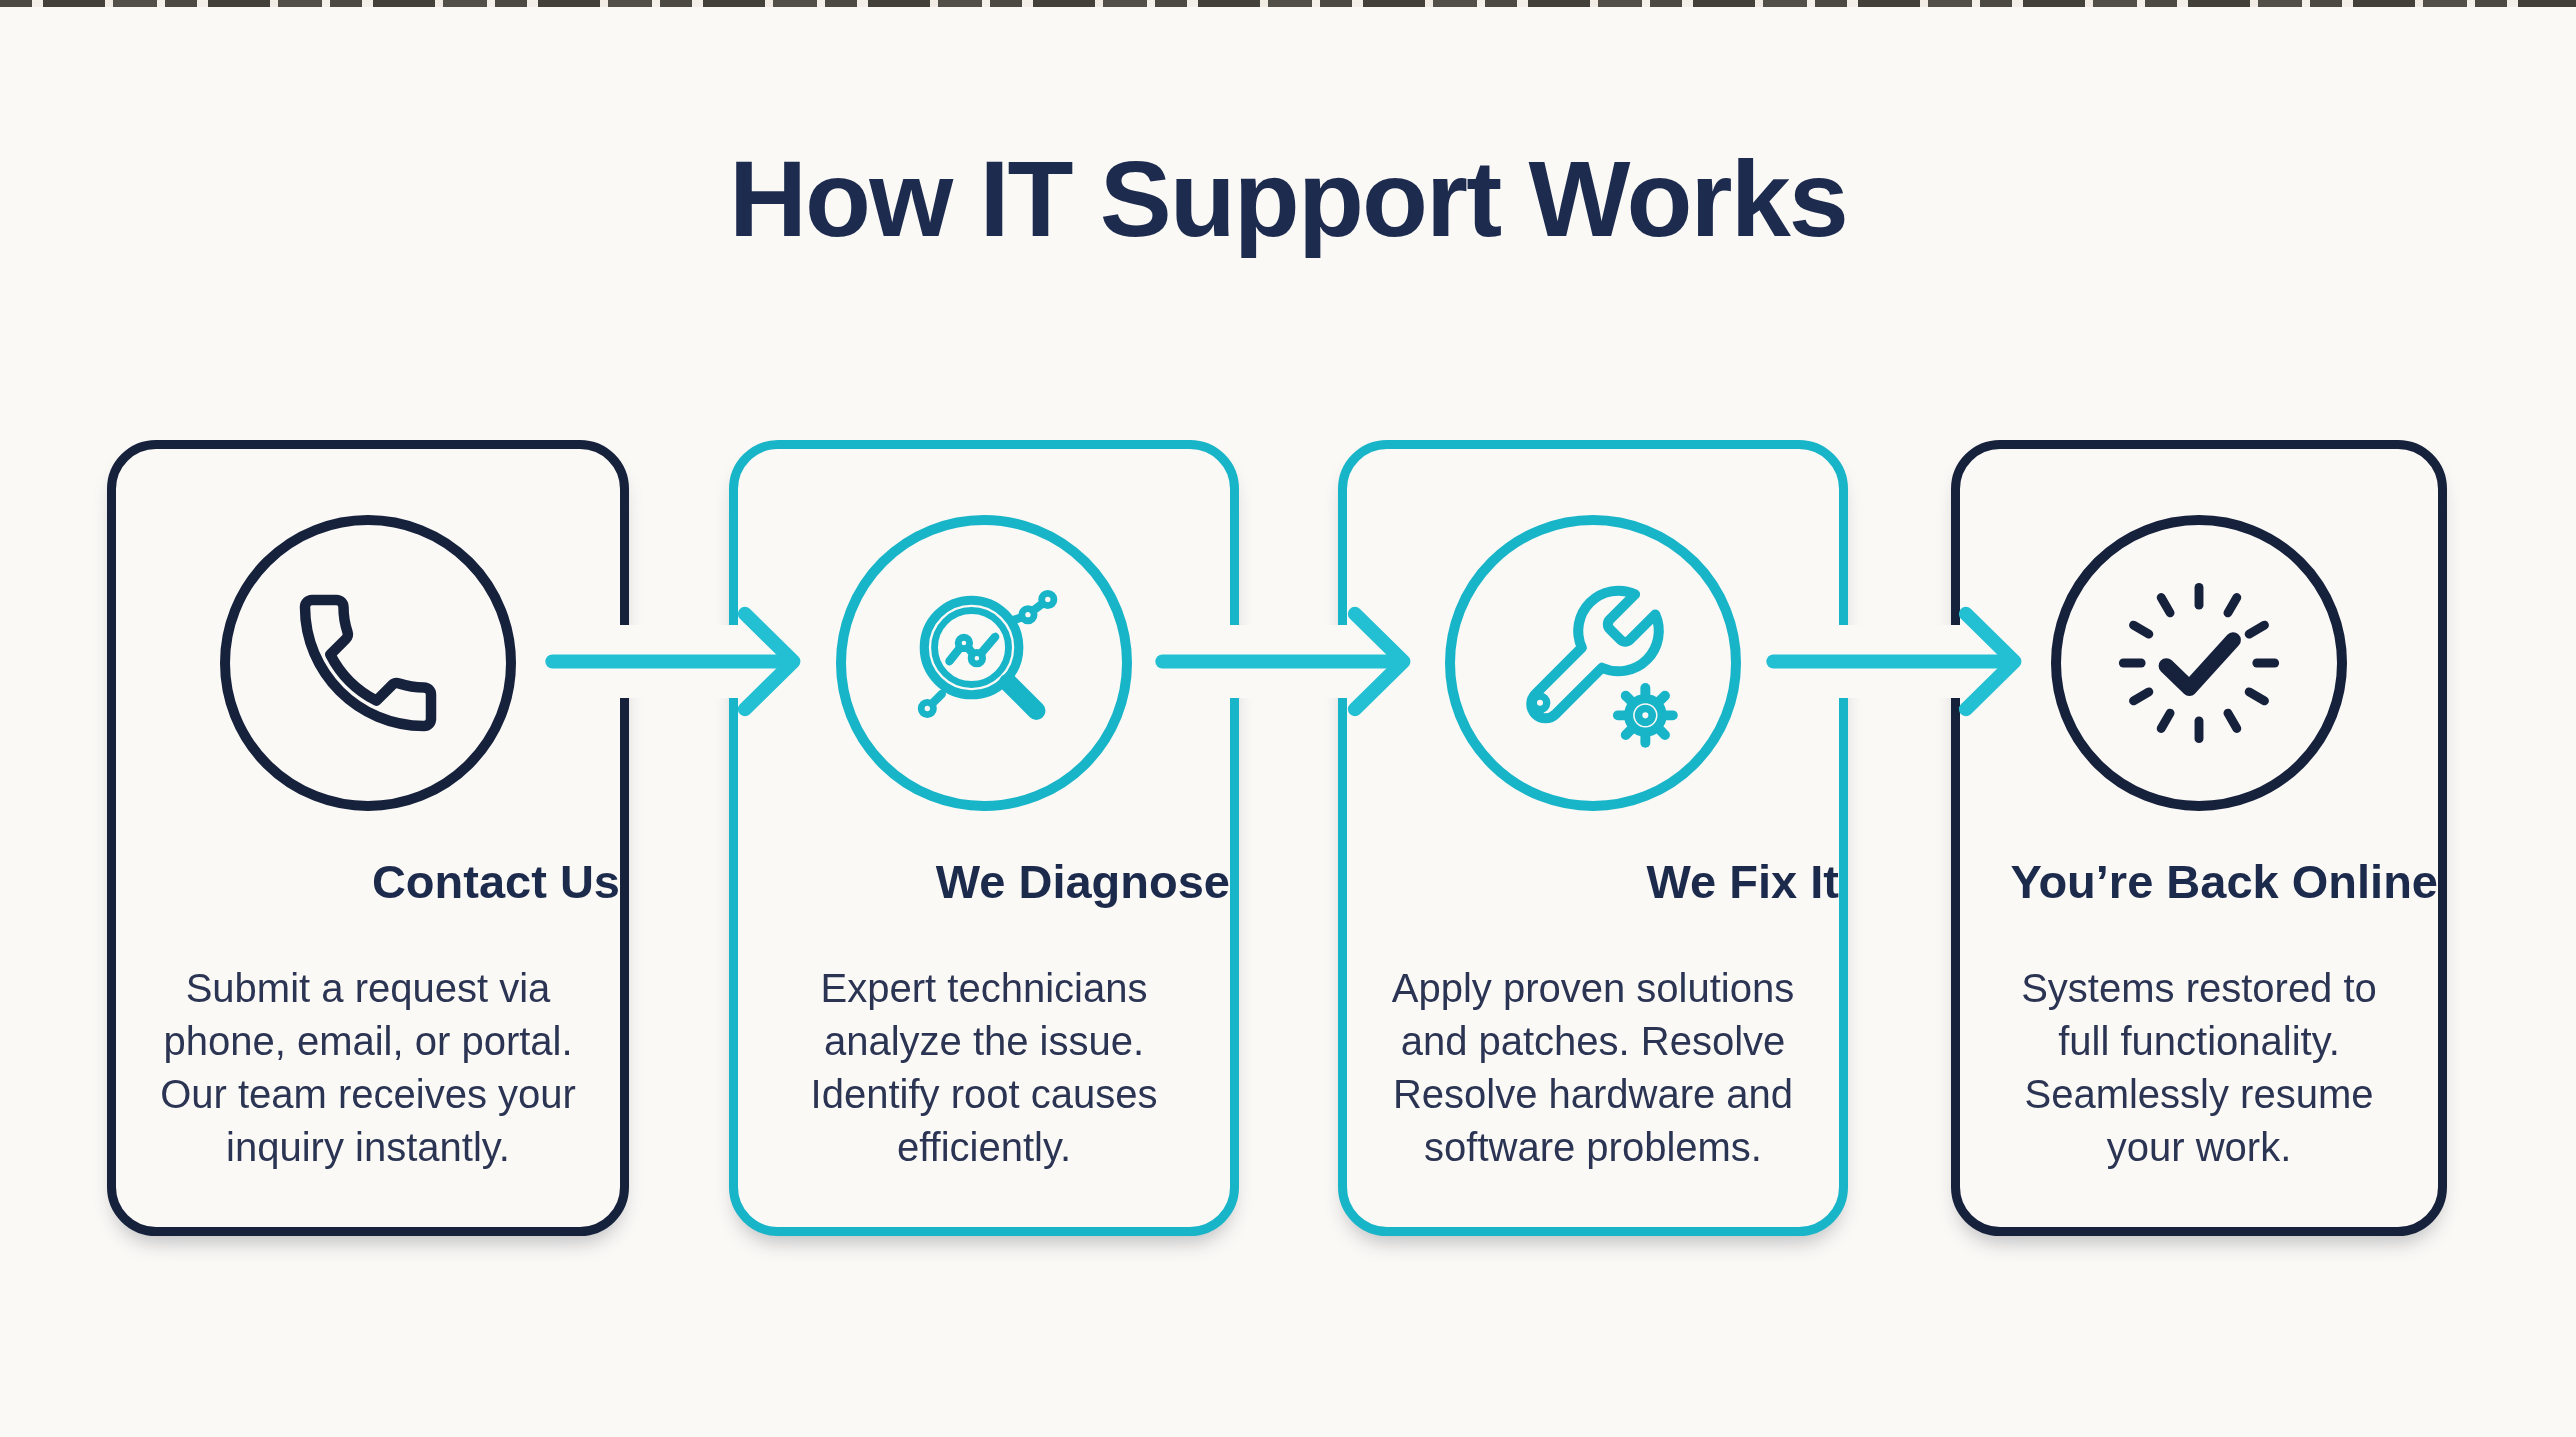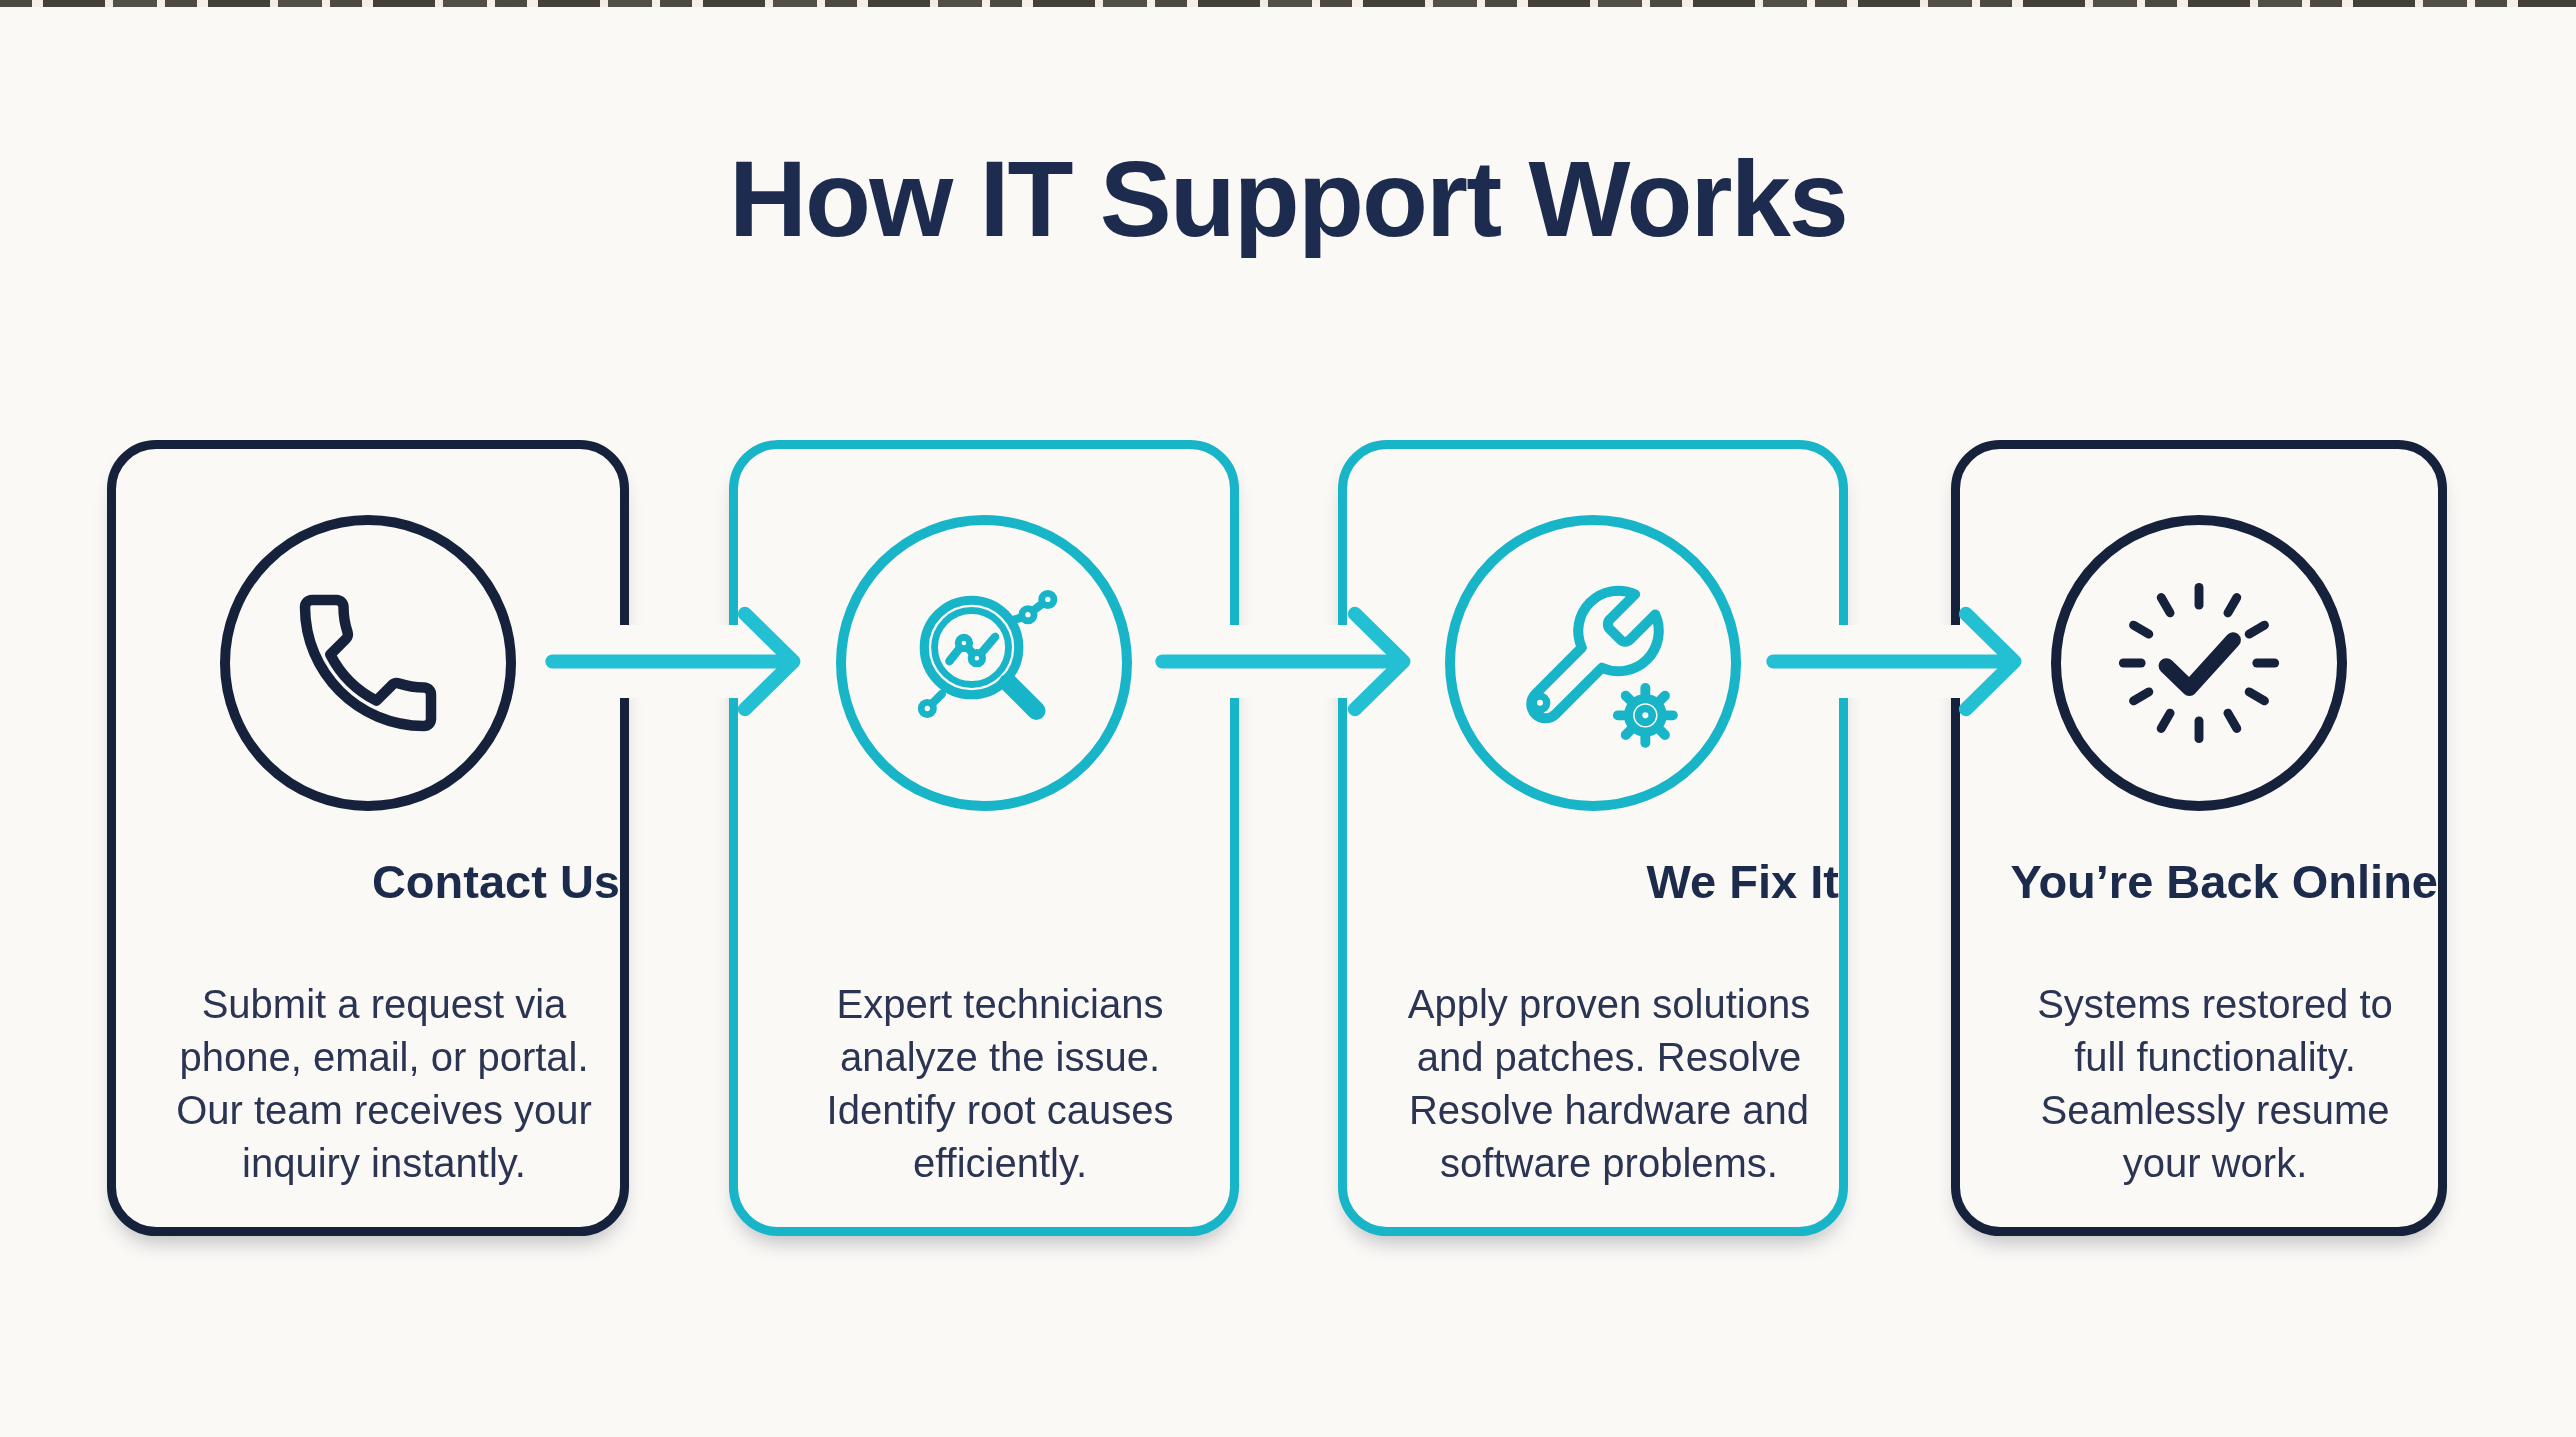"We Diagnose" h2.step-title { html: none -> <h2>We Diagnose</h2> }
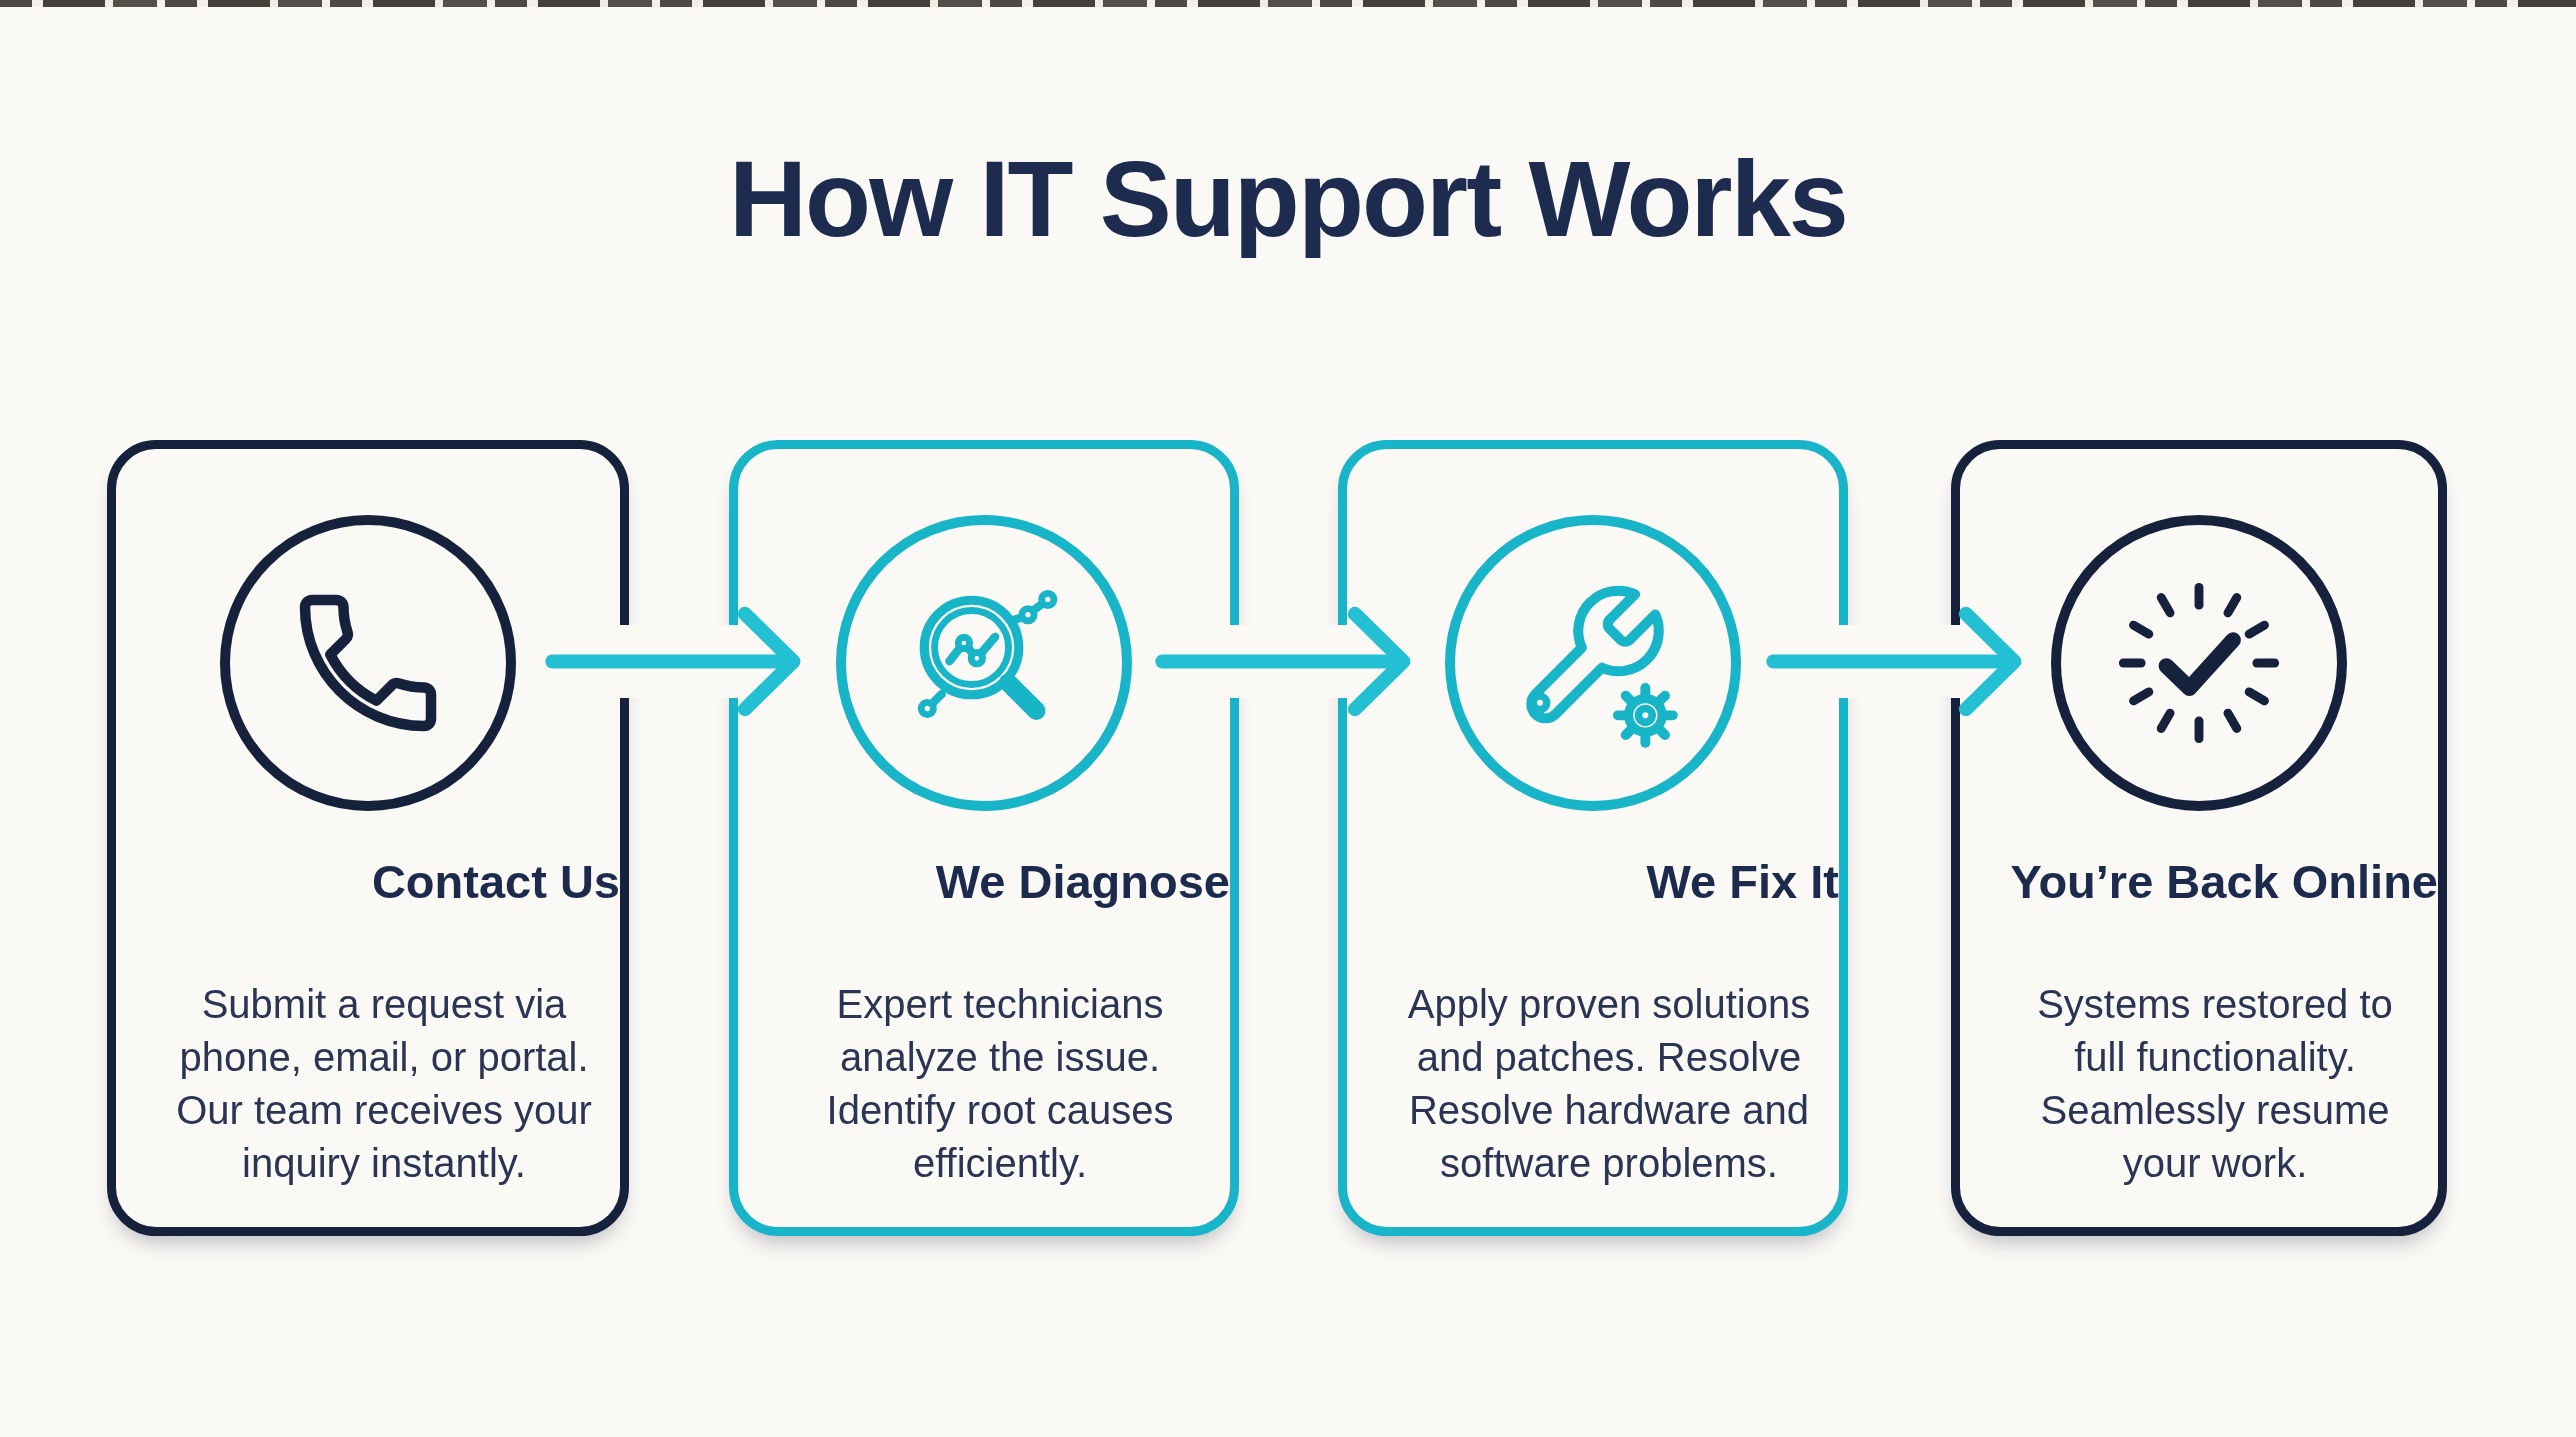"Submit a request via" .step-desc { margin: 16px -> 0 }
